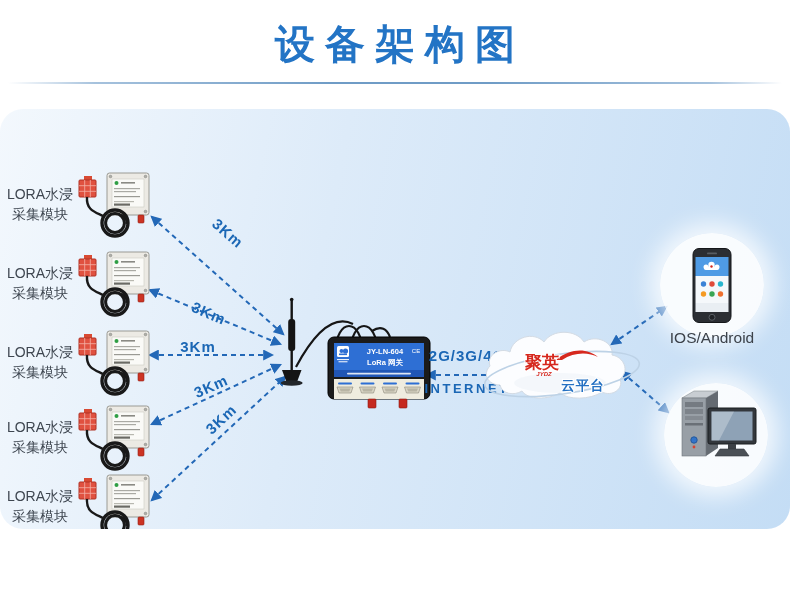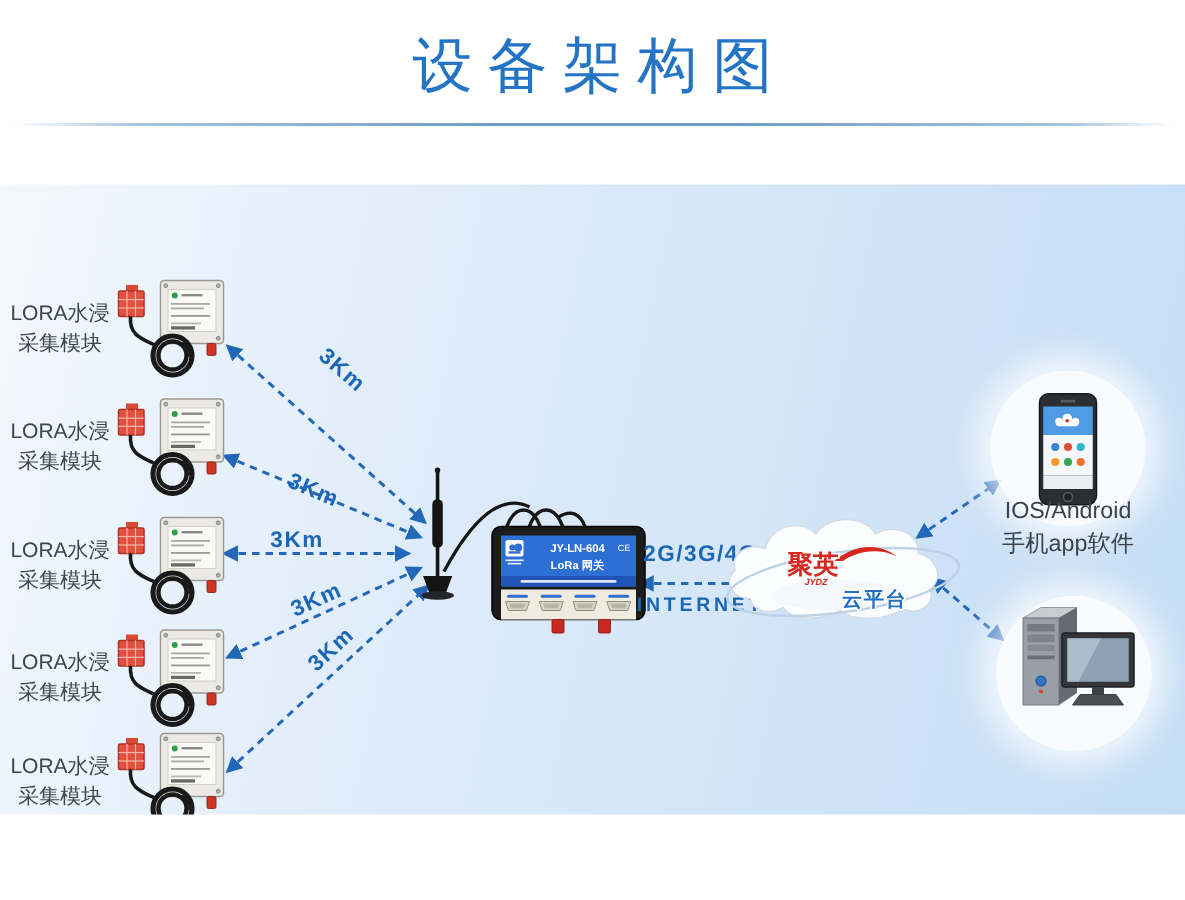"设备架构图" .page-title { font-weight: normal -> bold }
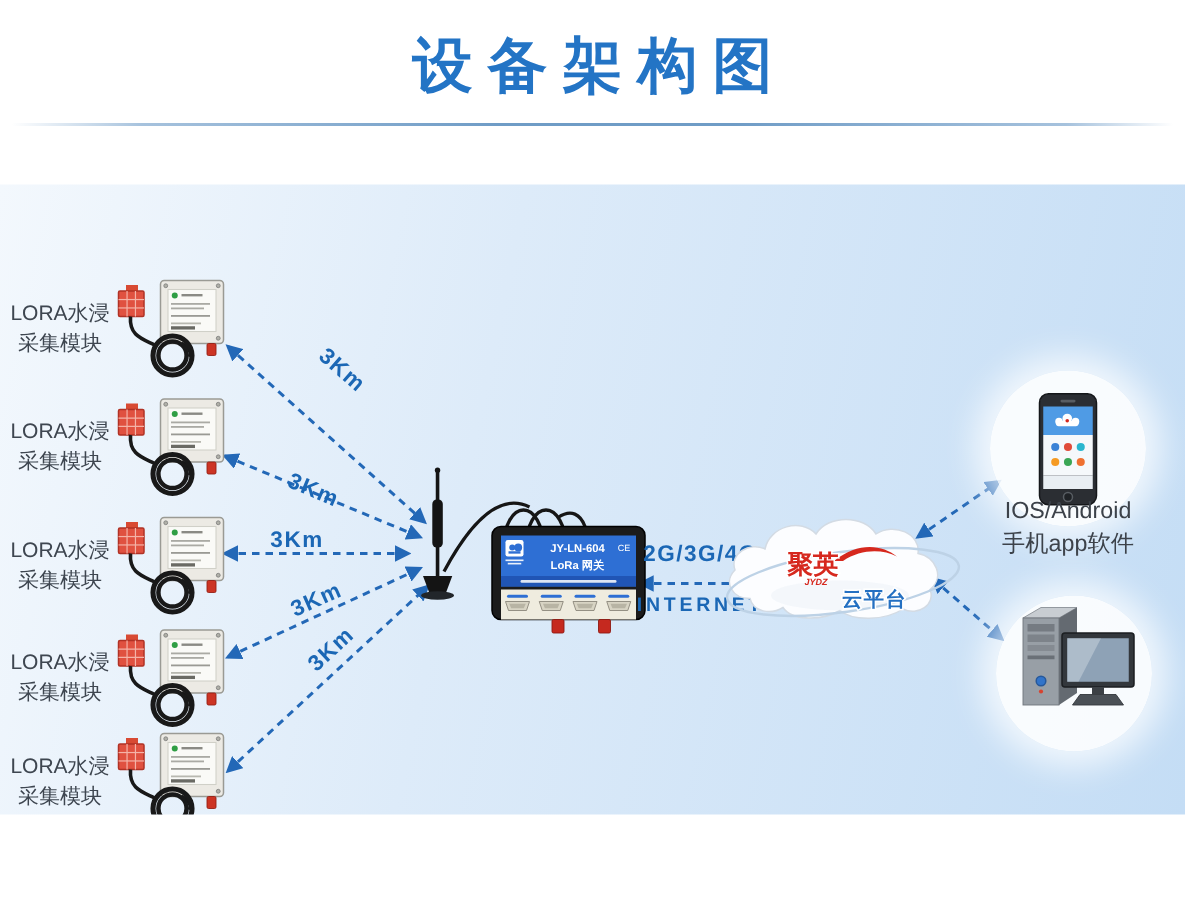"LORA水浸" .diagram { border-radius: none -> 23px; margin-top: 39px -> 25px }
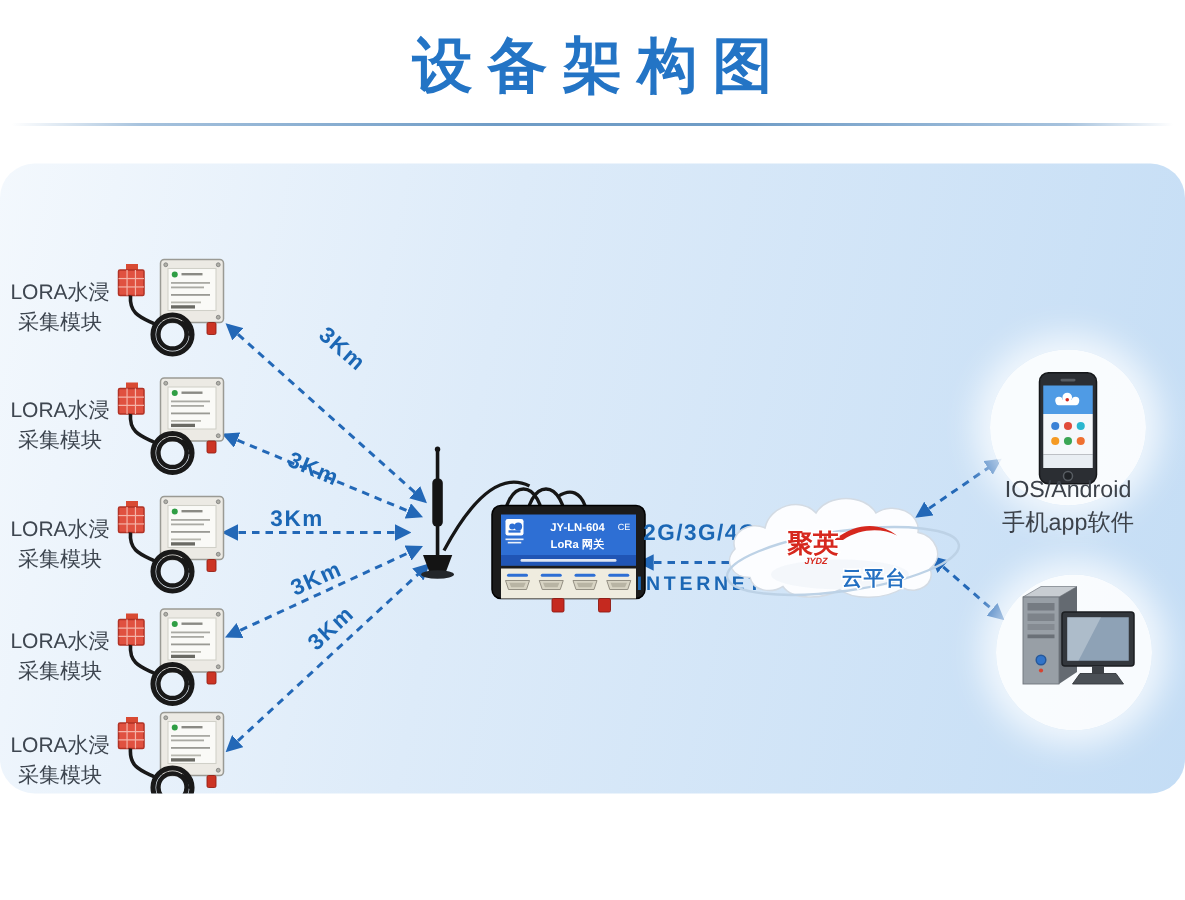"IOS/Android" div.endpoint-label { top: 207px -> 218px }
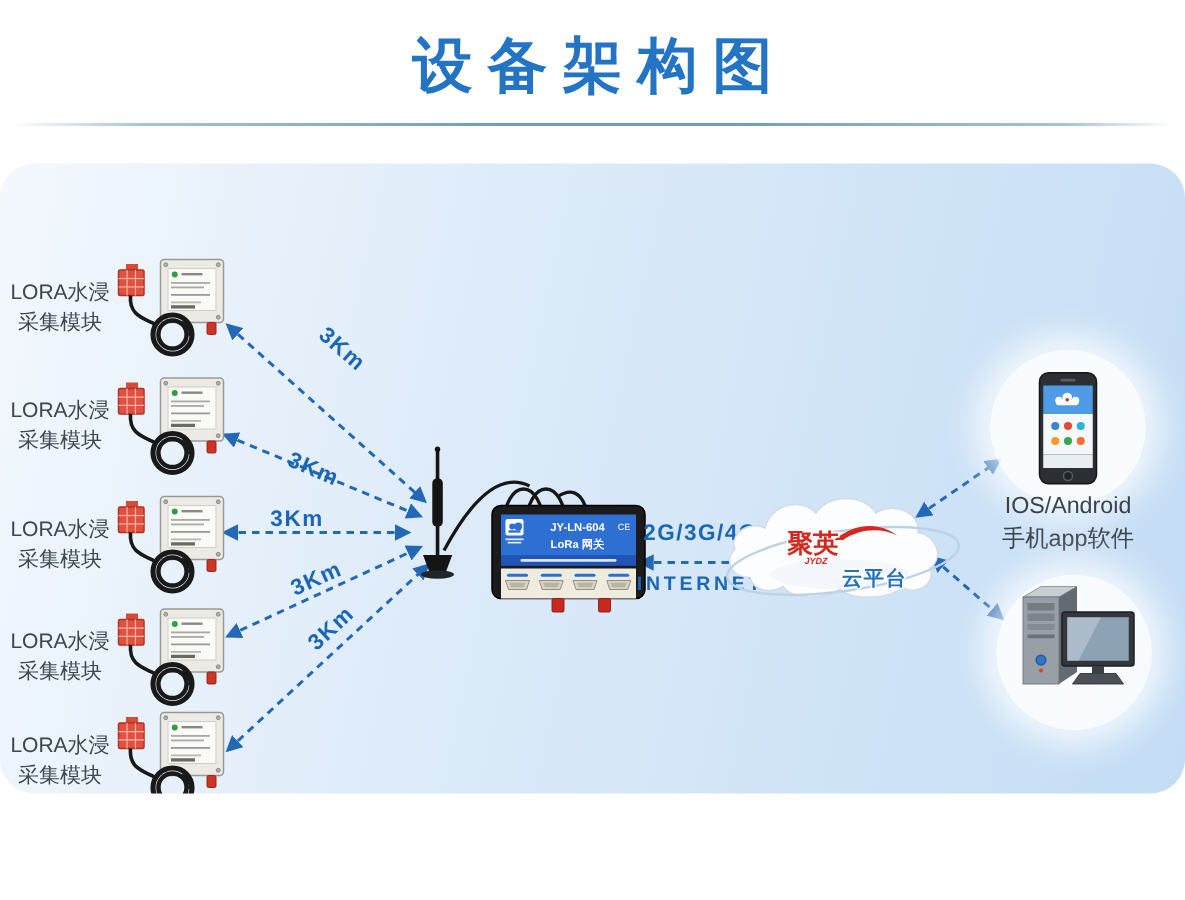"手机app软件" div { html: <div>手机app软件</div> -> none }
